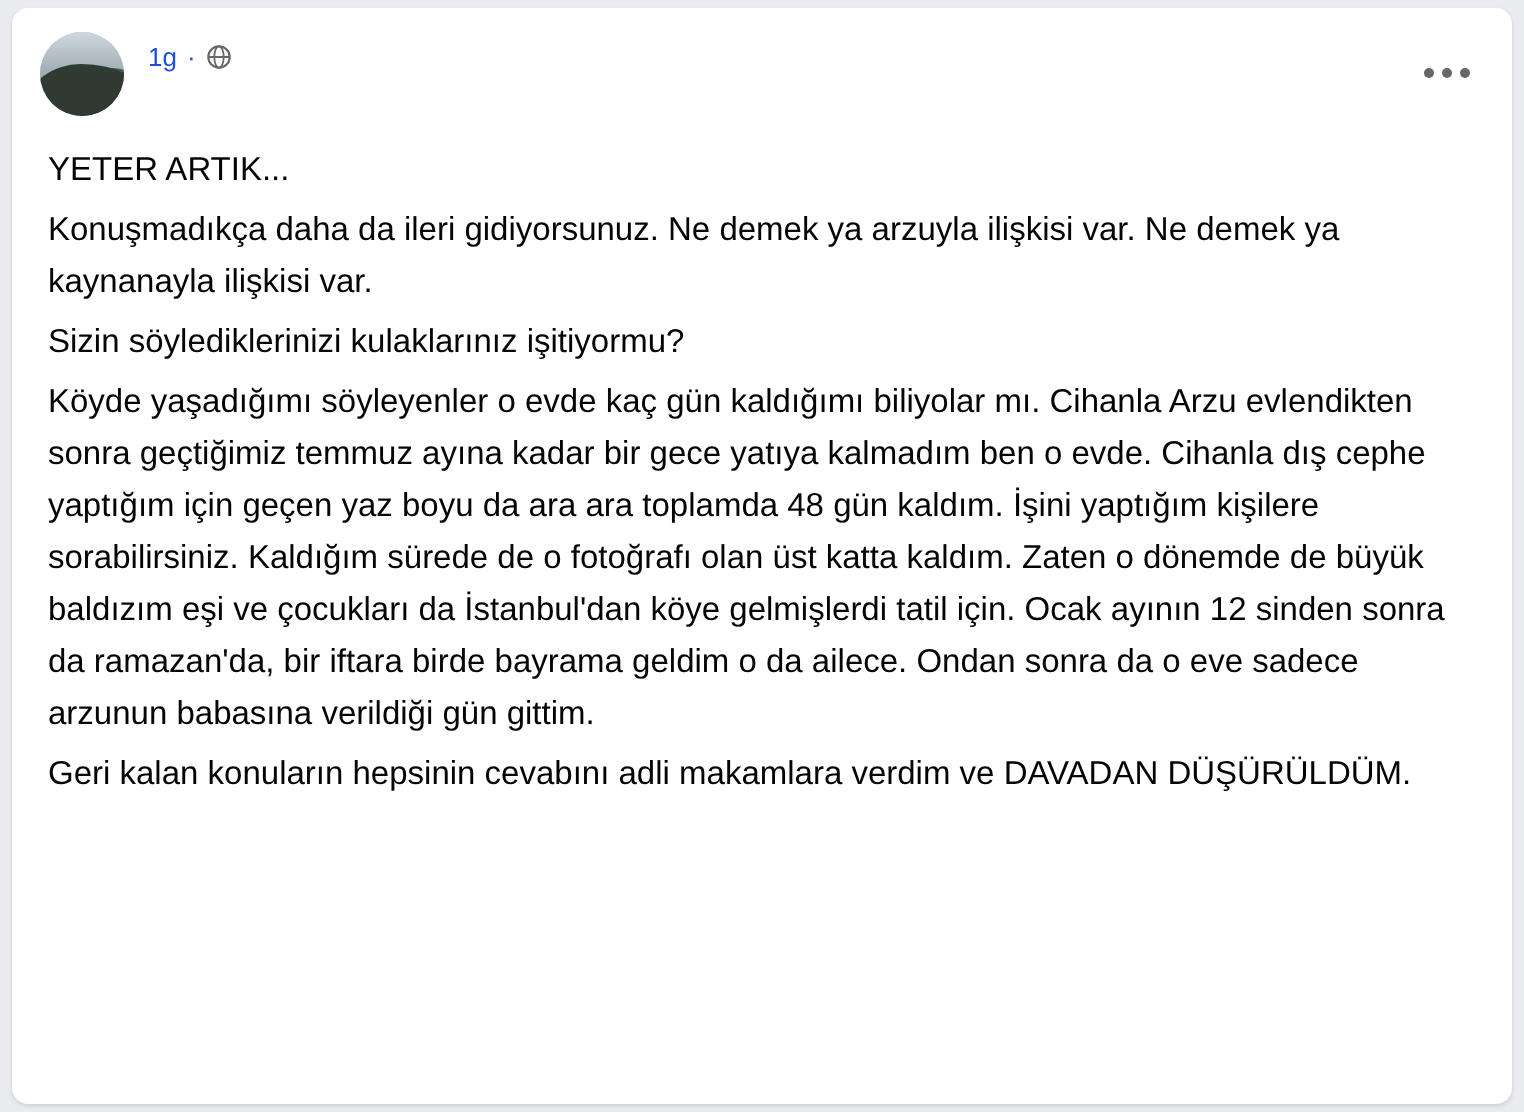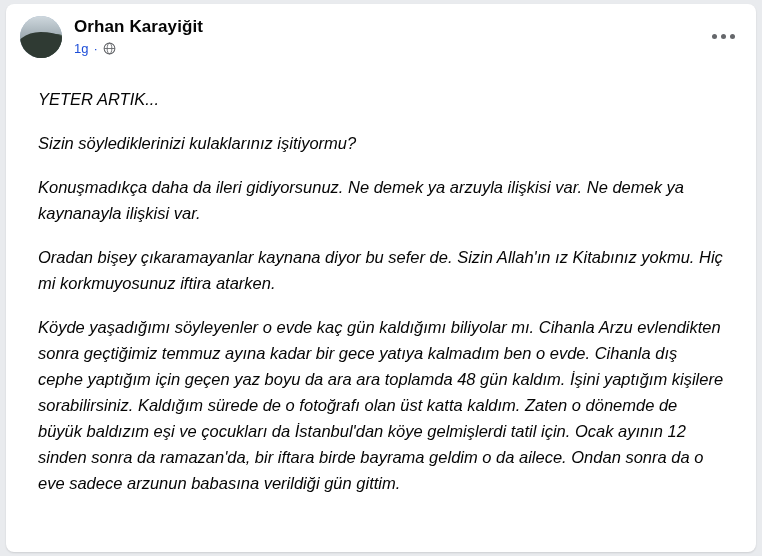"Orhan Karayiğit" div.author-name { html: <div>Orhan Karayiğit</div> -> none }
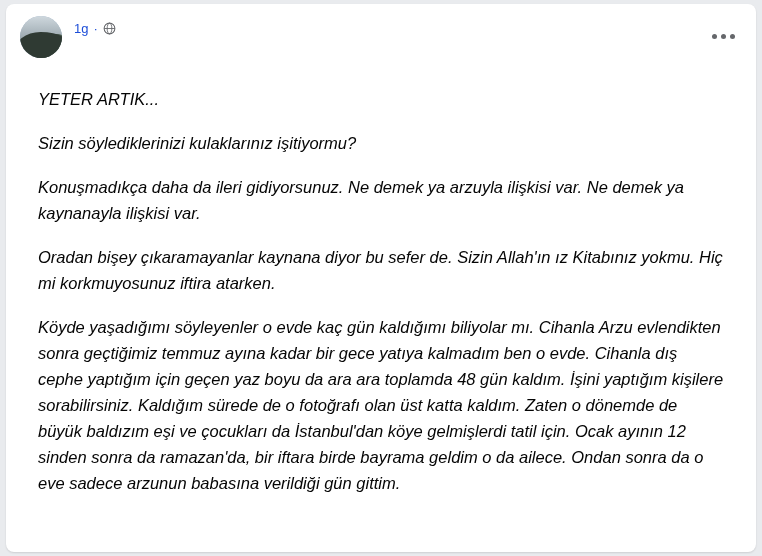"YETER ARTIK..." .post-body p { font-style: italic -> none; margin: 18px -> 4px }
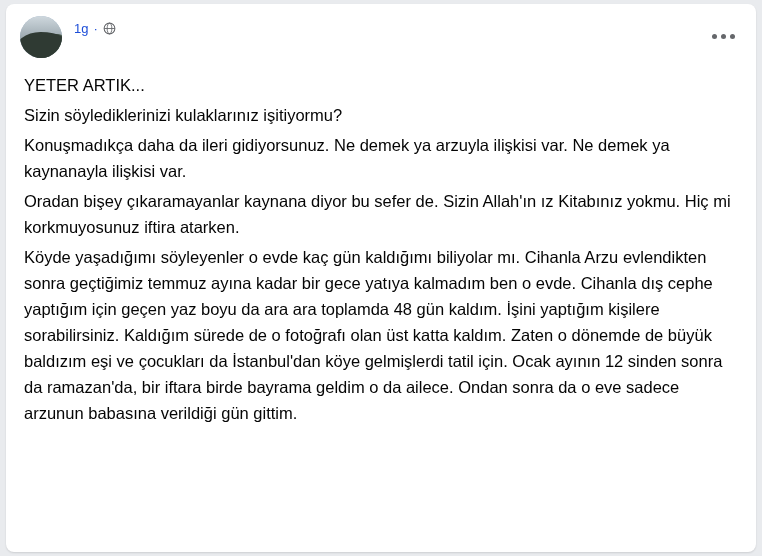"Sizin söylediklerinizi kulaklarınız" p { order: before "Konuşmadıkça daha da ileri gidiyorsunuz." -> after "Konuşmadıkça daha da ileri gidiyorsunuz." }
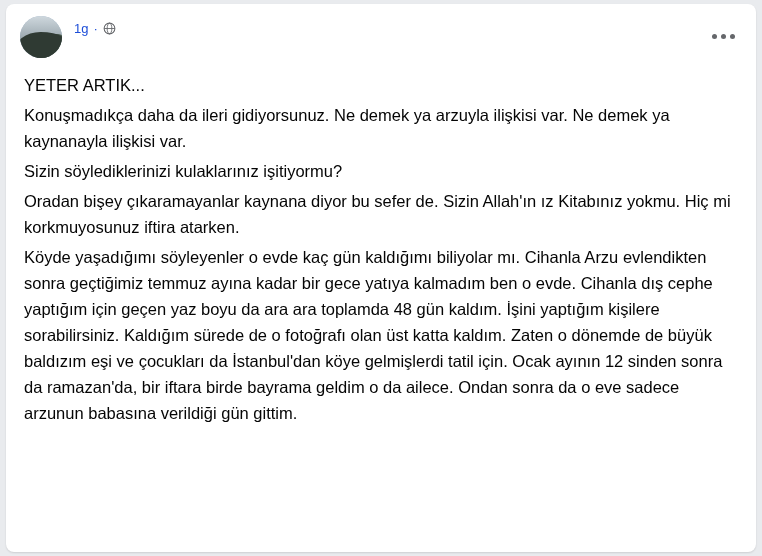"Oradan bişey çıkaramayanlar kaynana" p { html: <p>Oradan bişey çıkaramayanlar kaynana diyor bu sefer de. Sizin Allah'ın ız Kitabınız yokmu. Hiç mi korkmuyosunuz iftira atarken.</p> -> none }
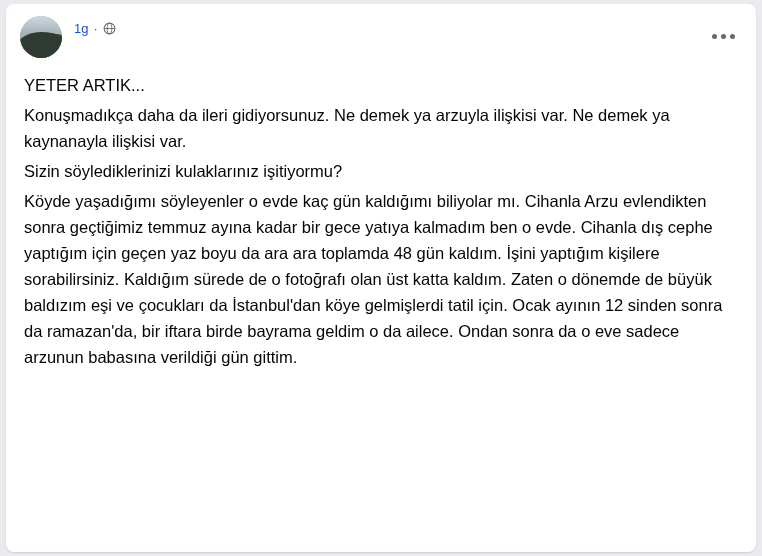"Geri kalan konuların hepsinin cevabını" p { html: none -> <p>Geri kalan konuların hepsinin cevabını adli makamlara verdim ve DAVADAN DÜŞÜRÜLDÜM.</p> }
